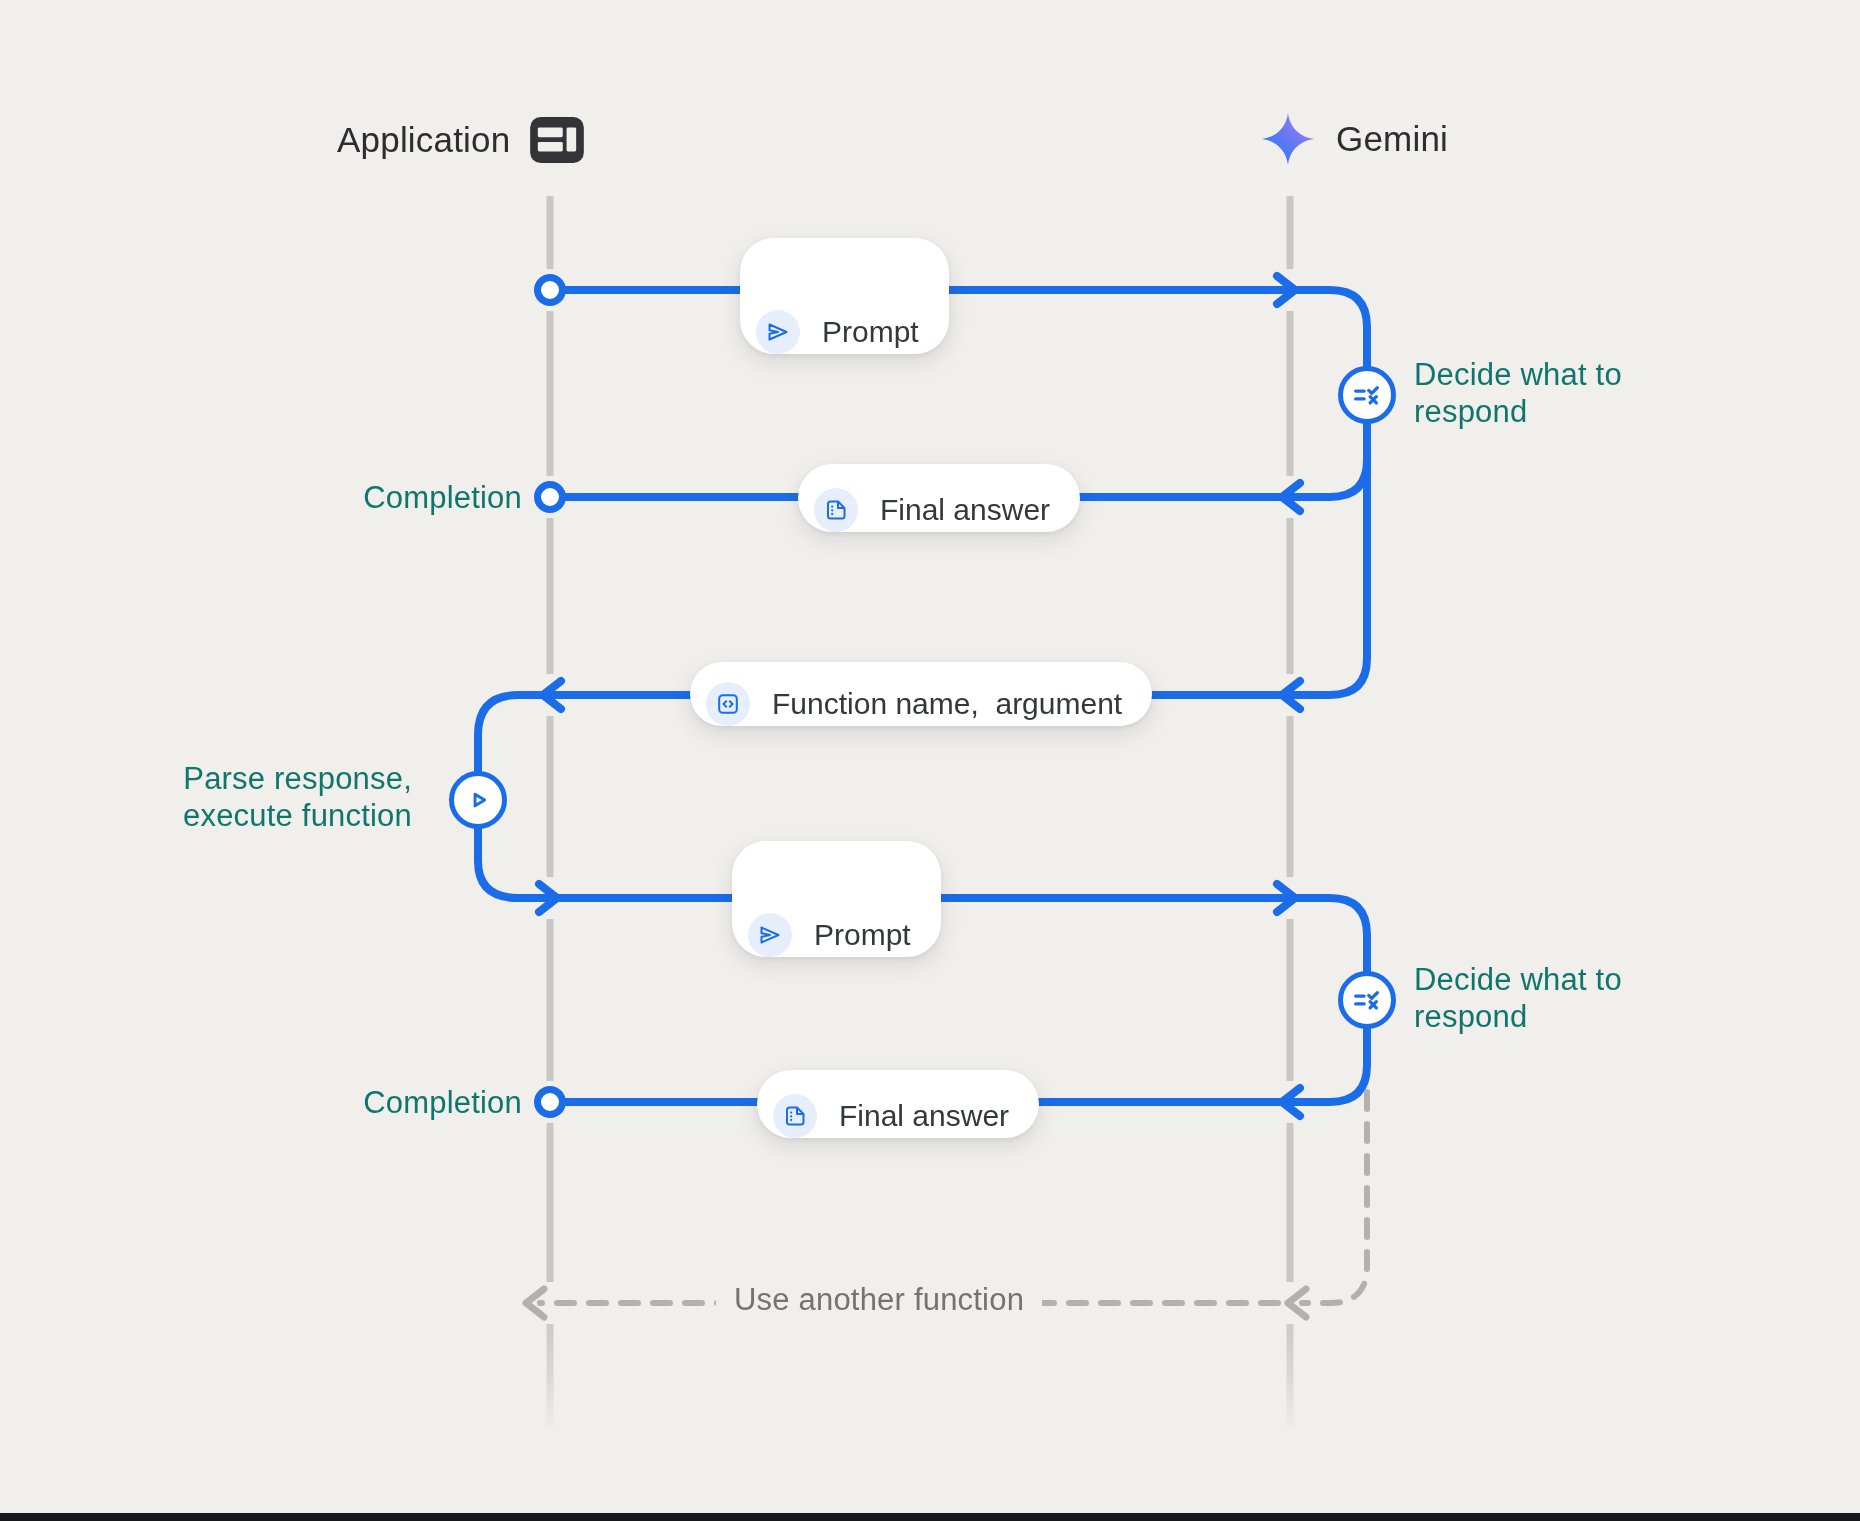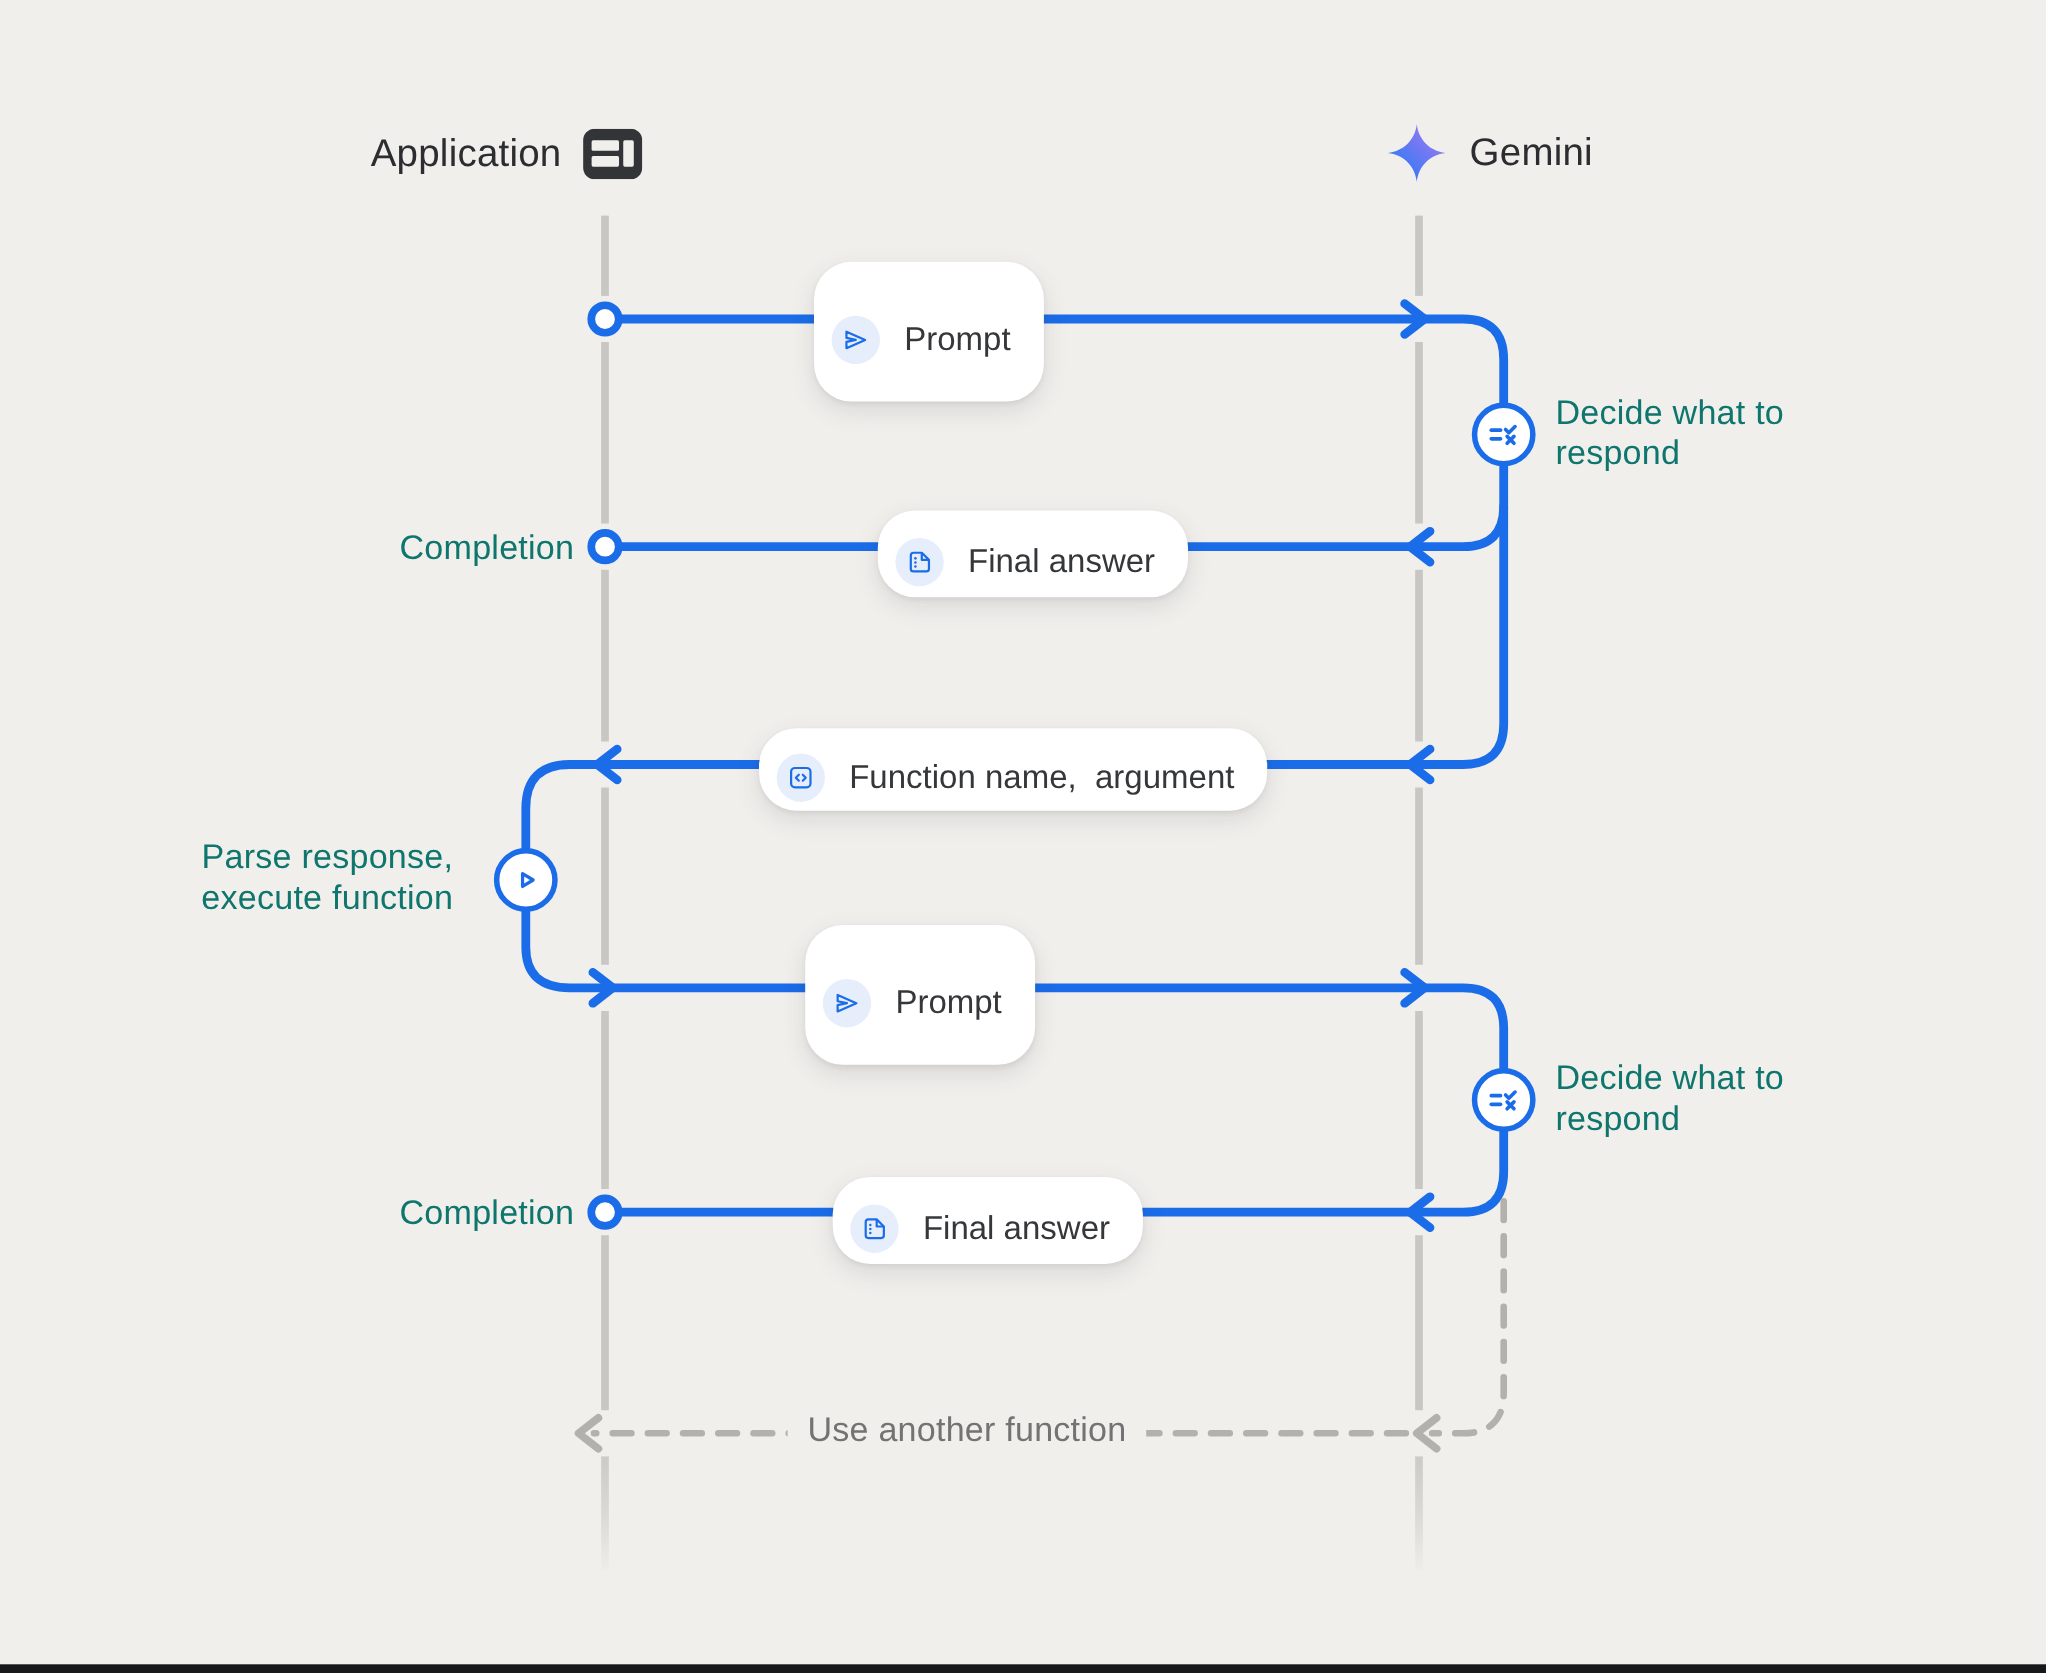"Prompt" .pill { flex-direction: row -> column; padding: 15px 30px 0 16px -> 4px 30px 0 16px }
